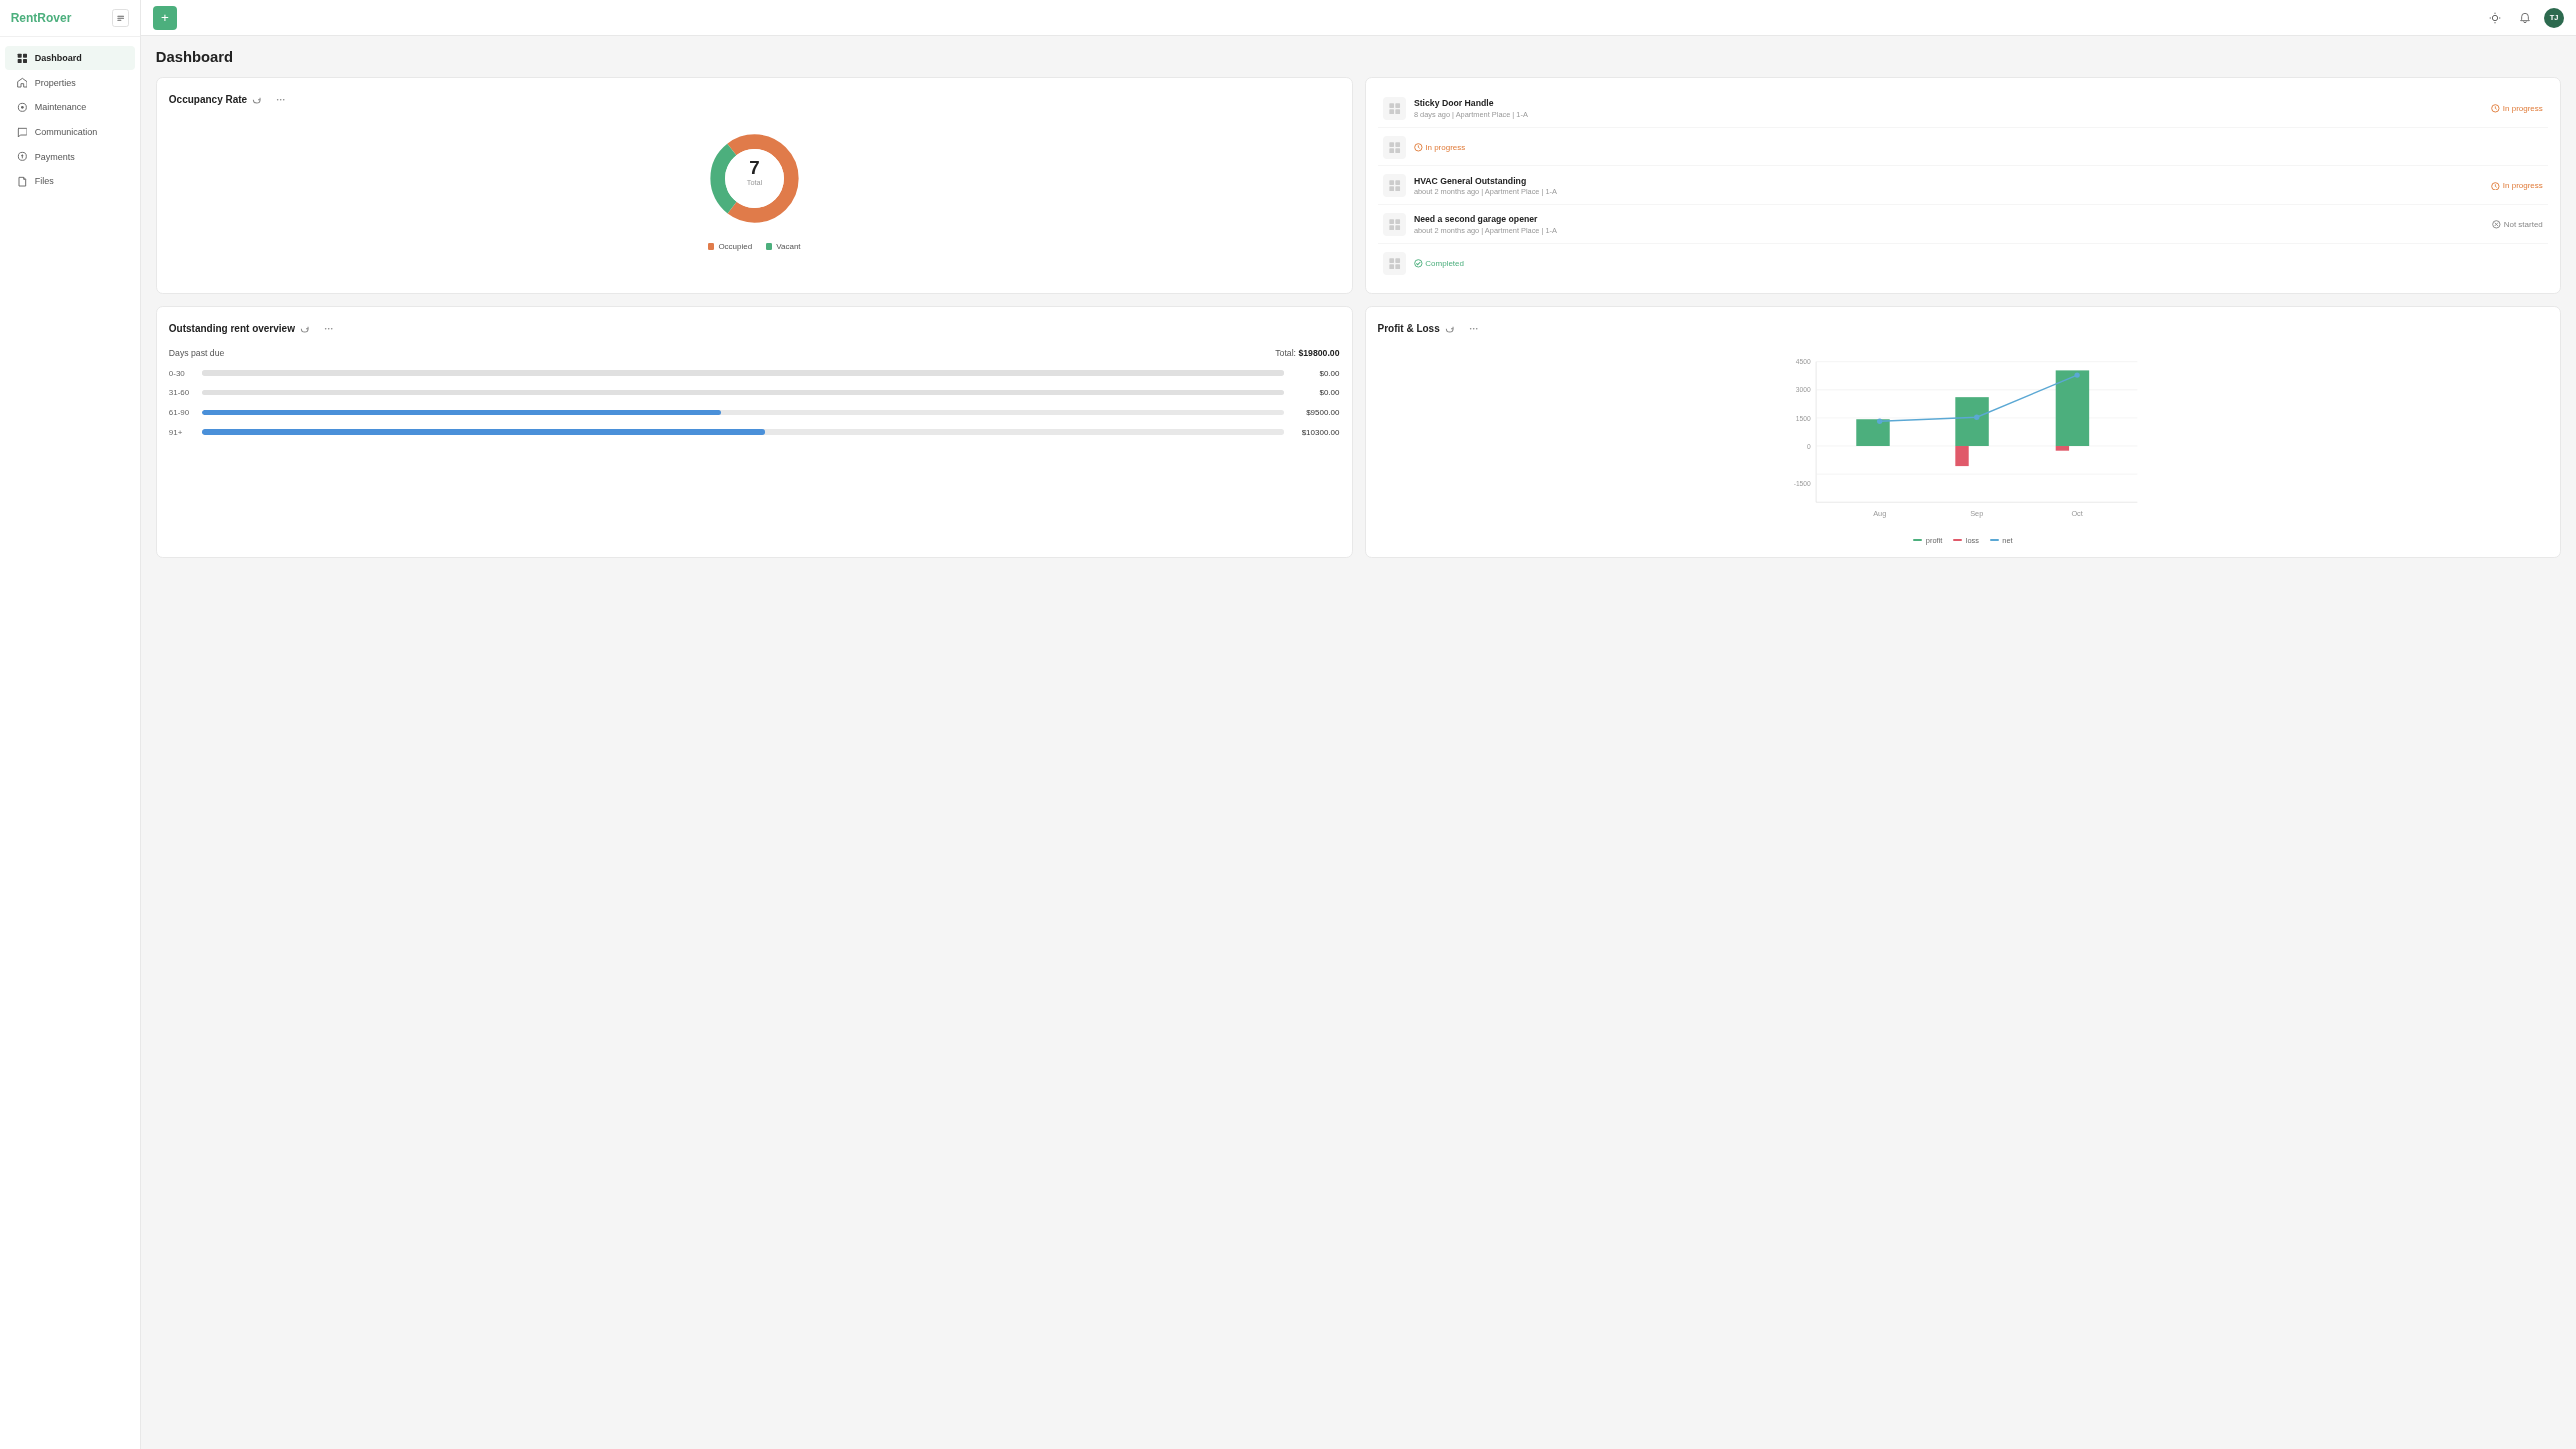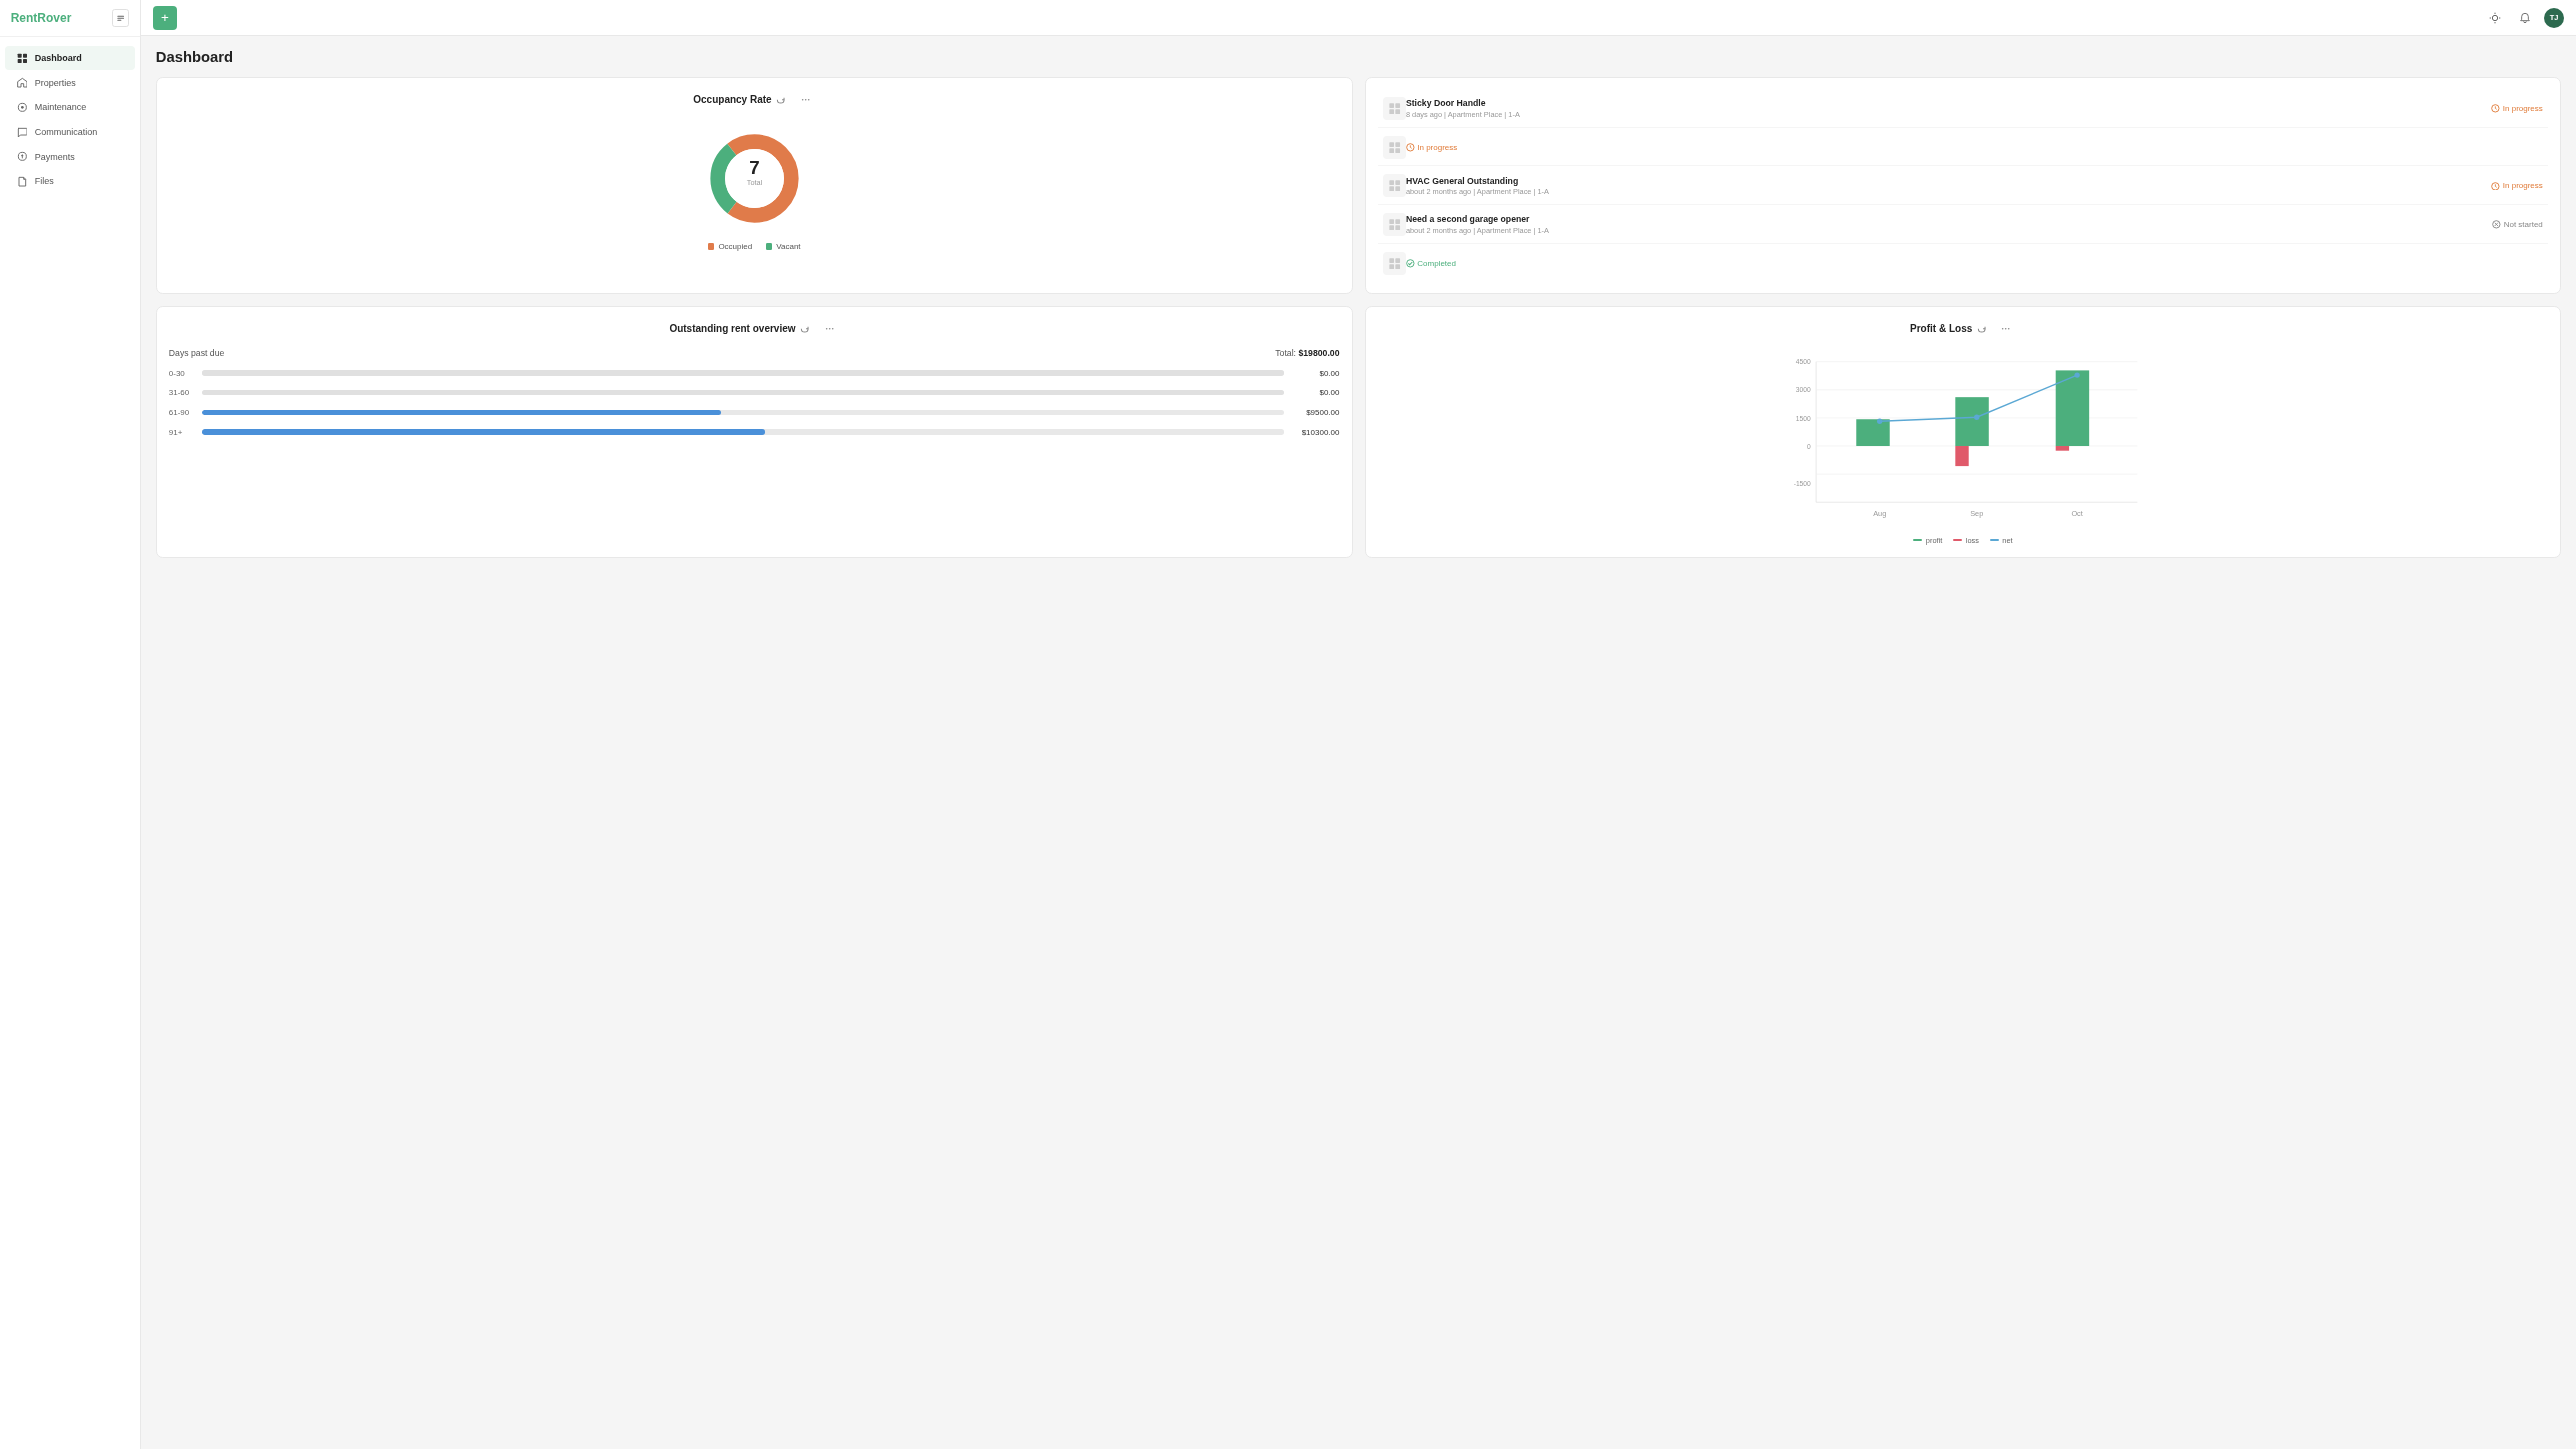"Occupancy Rate" .card-header { justify-content: center -> flex-start }
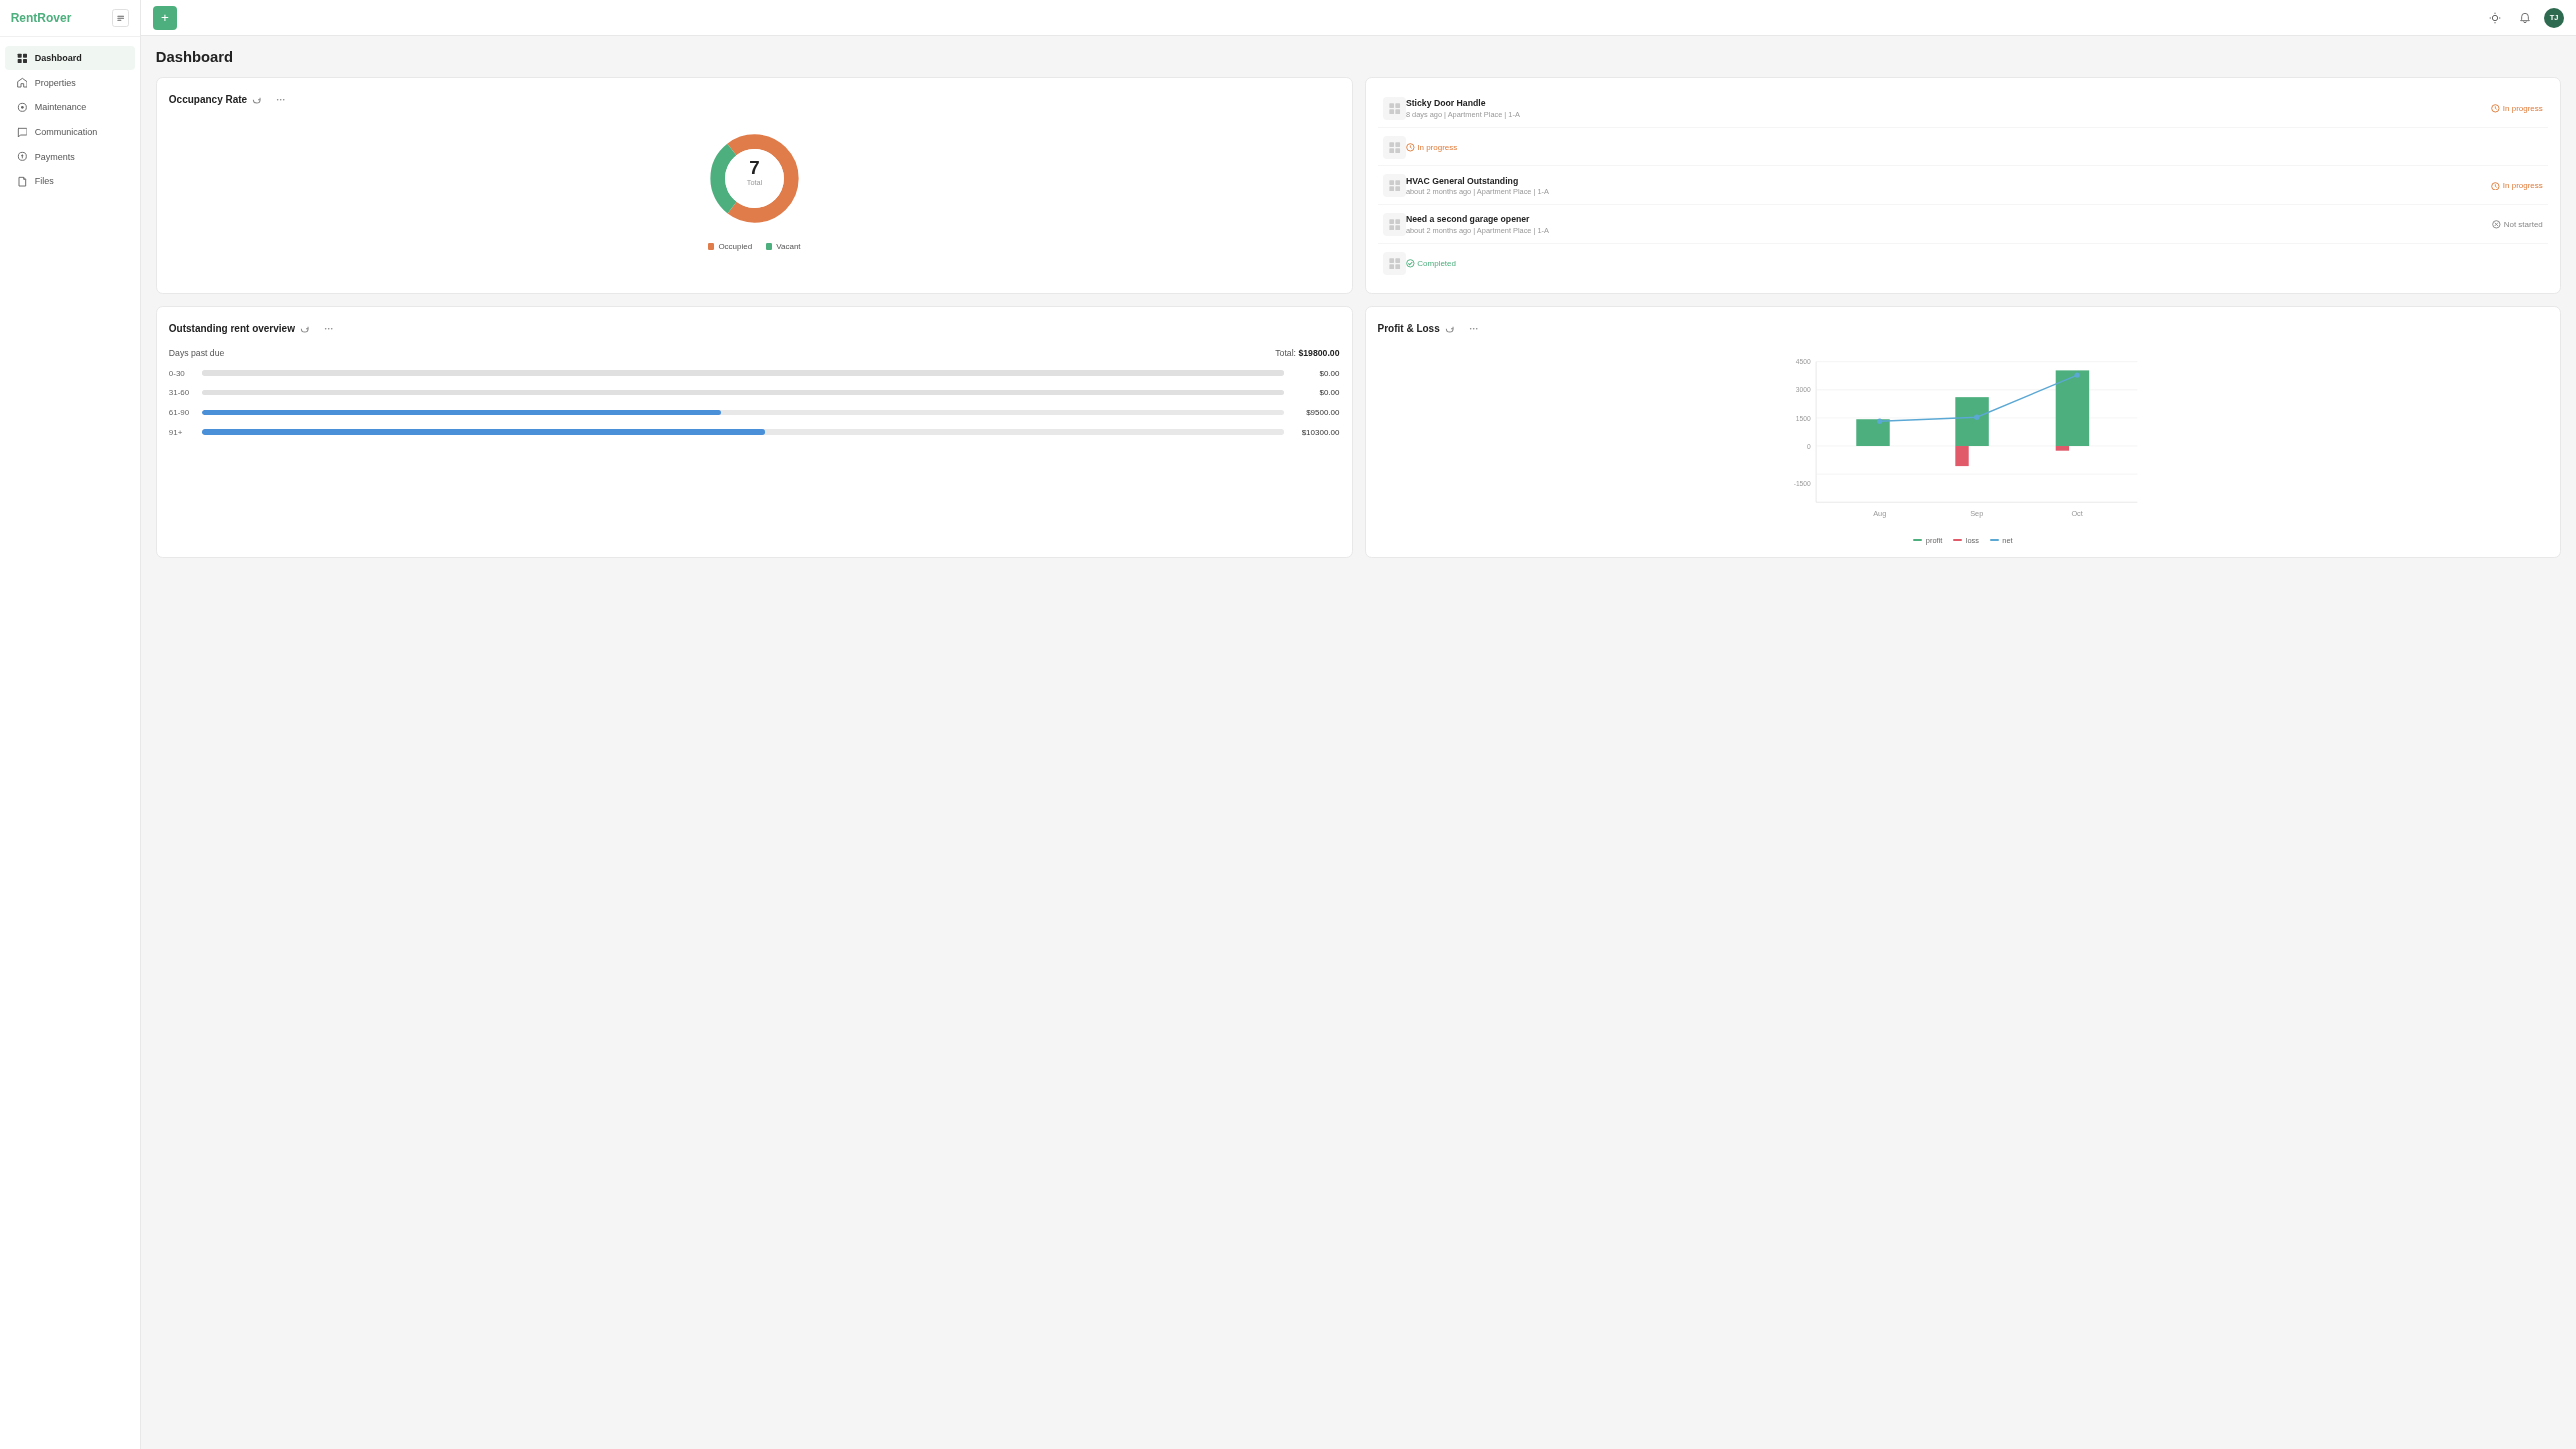"Sticky Door Handle" .request-item { gap: none -> 8px }
